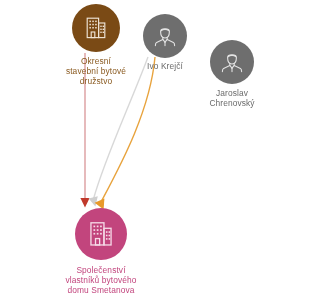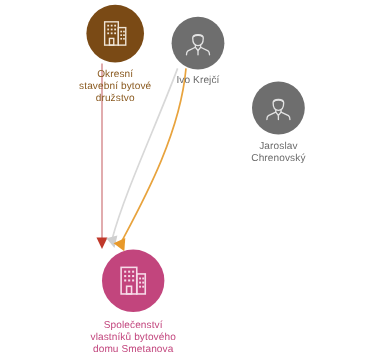"Jaroslav" #node-jaroslav { top: 68px -> 40px }
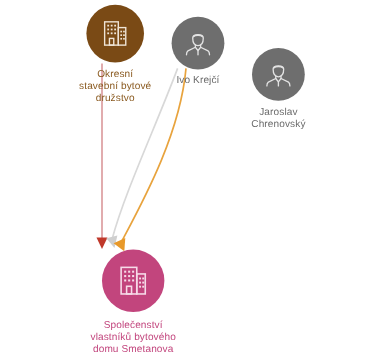"Společenství" #node-spolecenstvi { left: 48px -> 38px }
